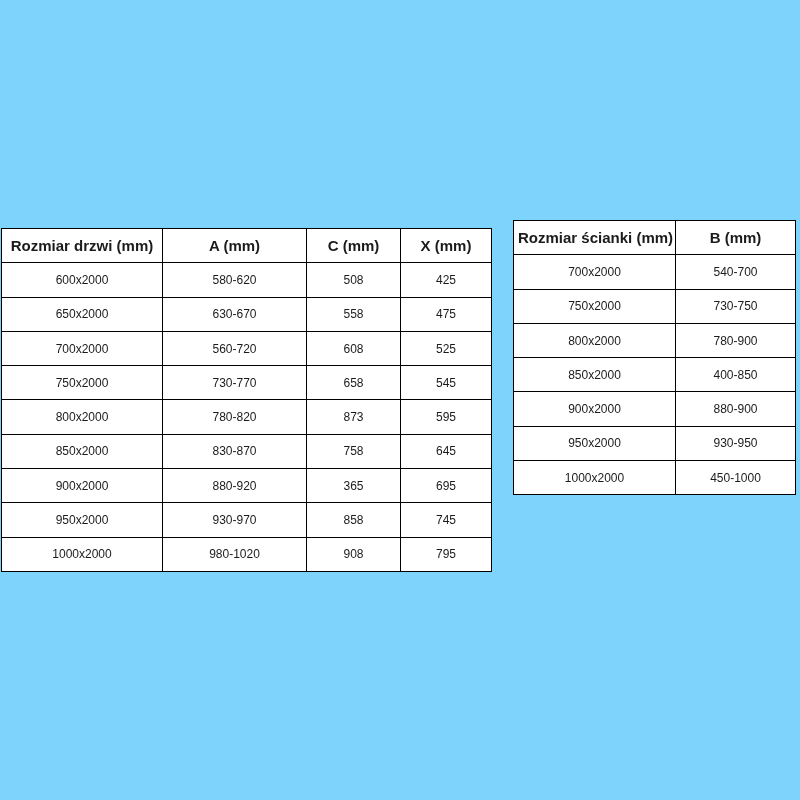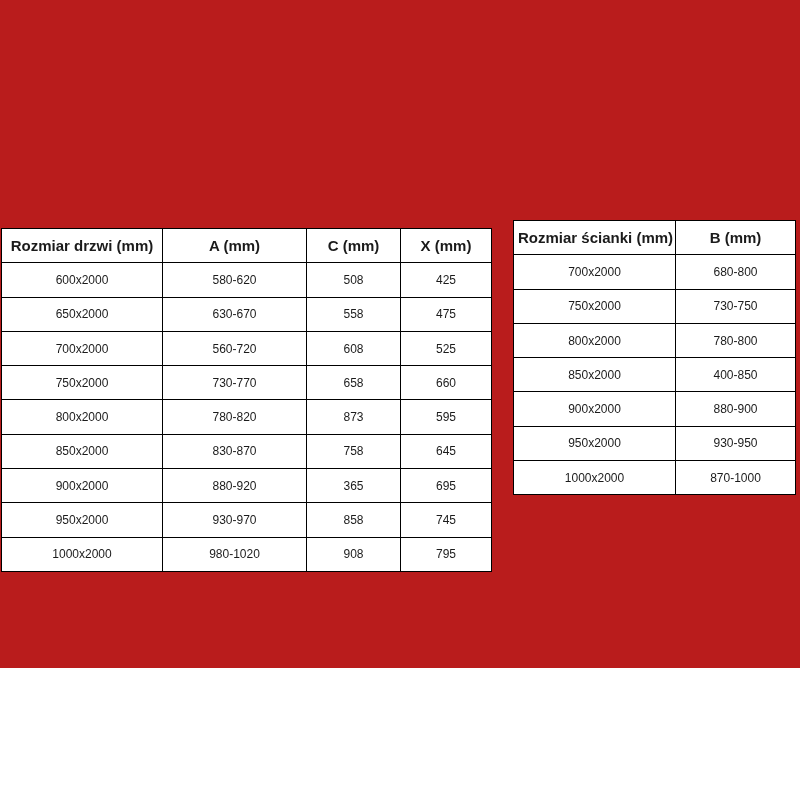"Rozmiar drzwi (mm)" .canvas { background: #b91c1c -> #7dd3fc; height: 668px -> 800px }
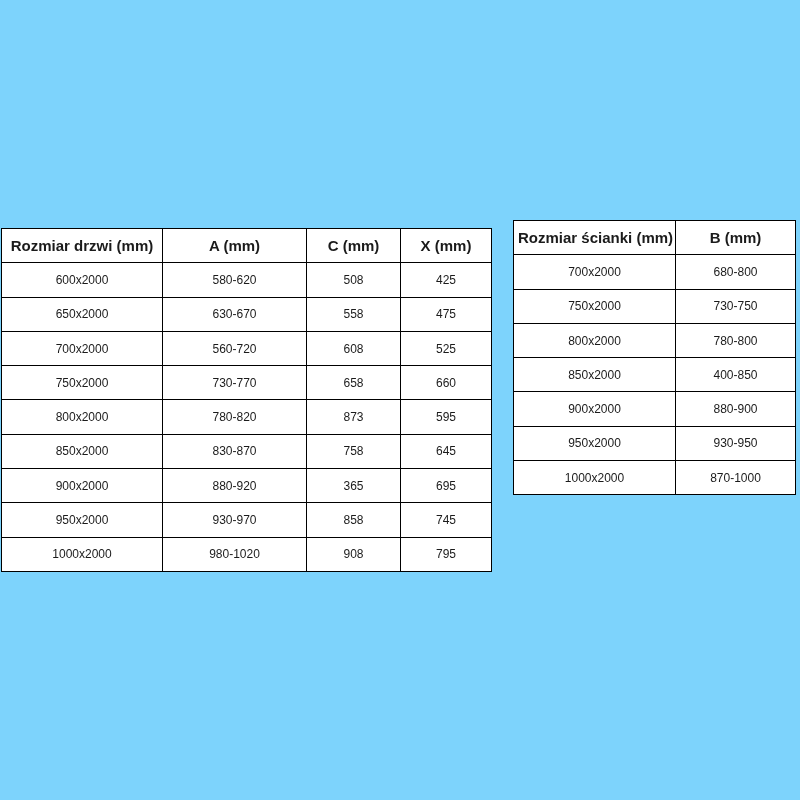"680-800" td { text: 680-800 -> 540-700 }
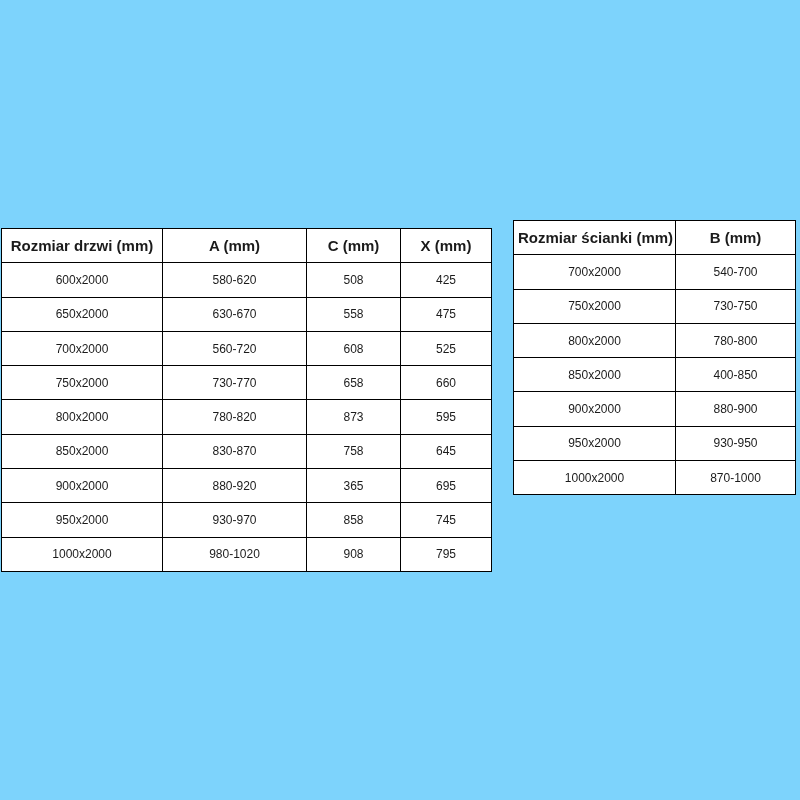"780-800" td { text: 780-800 -> 780-900 }
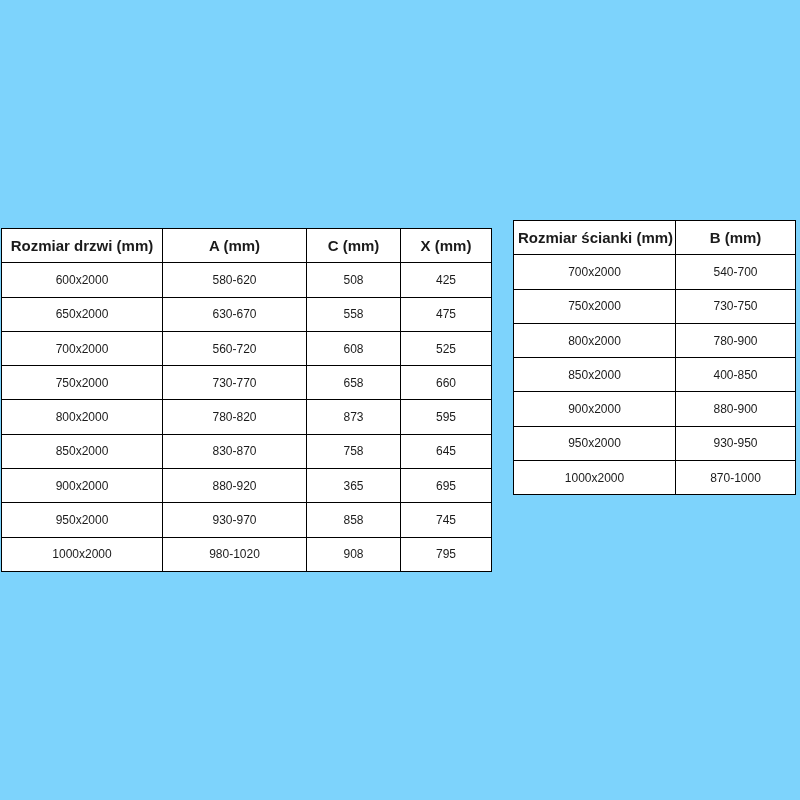"660" td { text: 660 -> 545 }
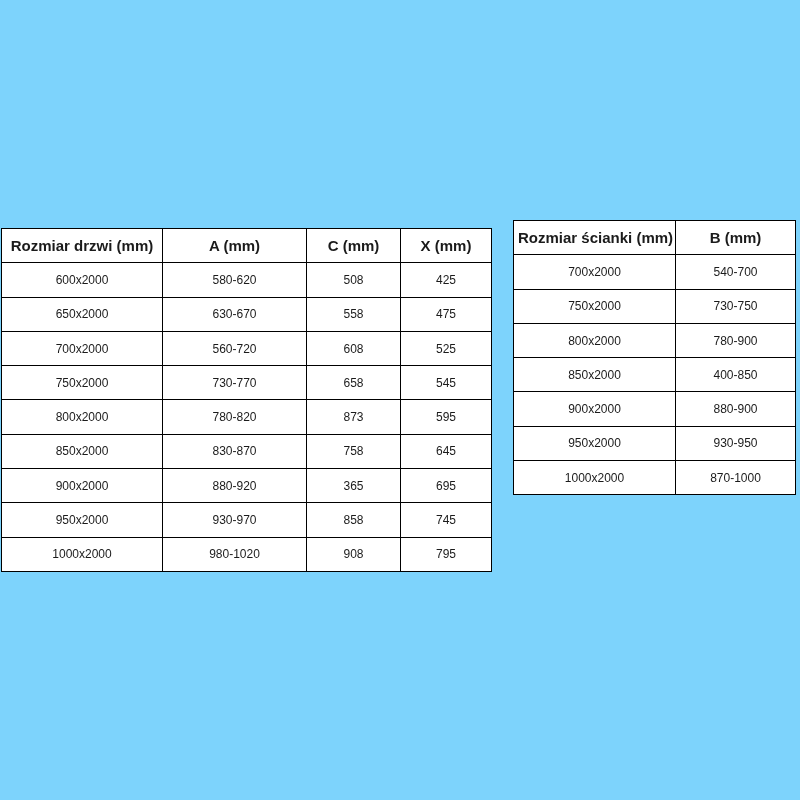"870-1000" td { text: 870-1000 -> 450-1000 }
